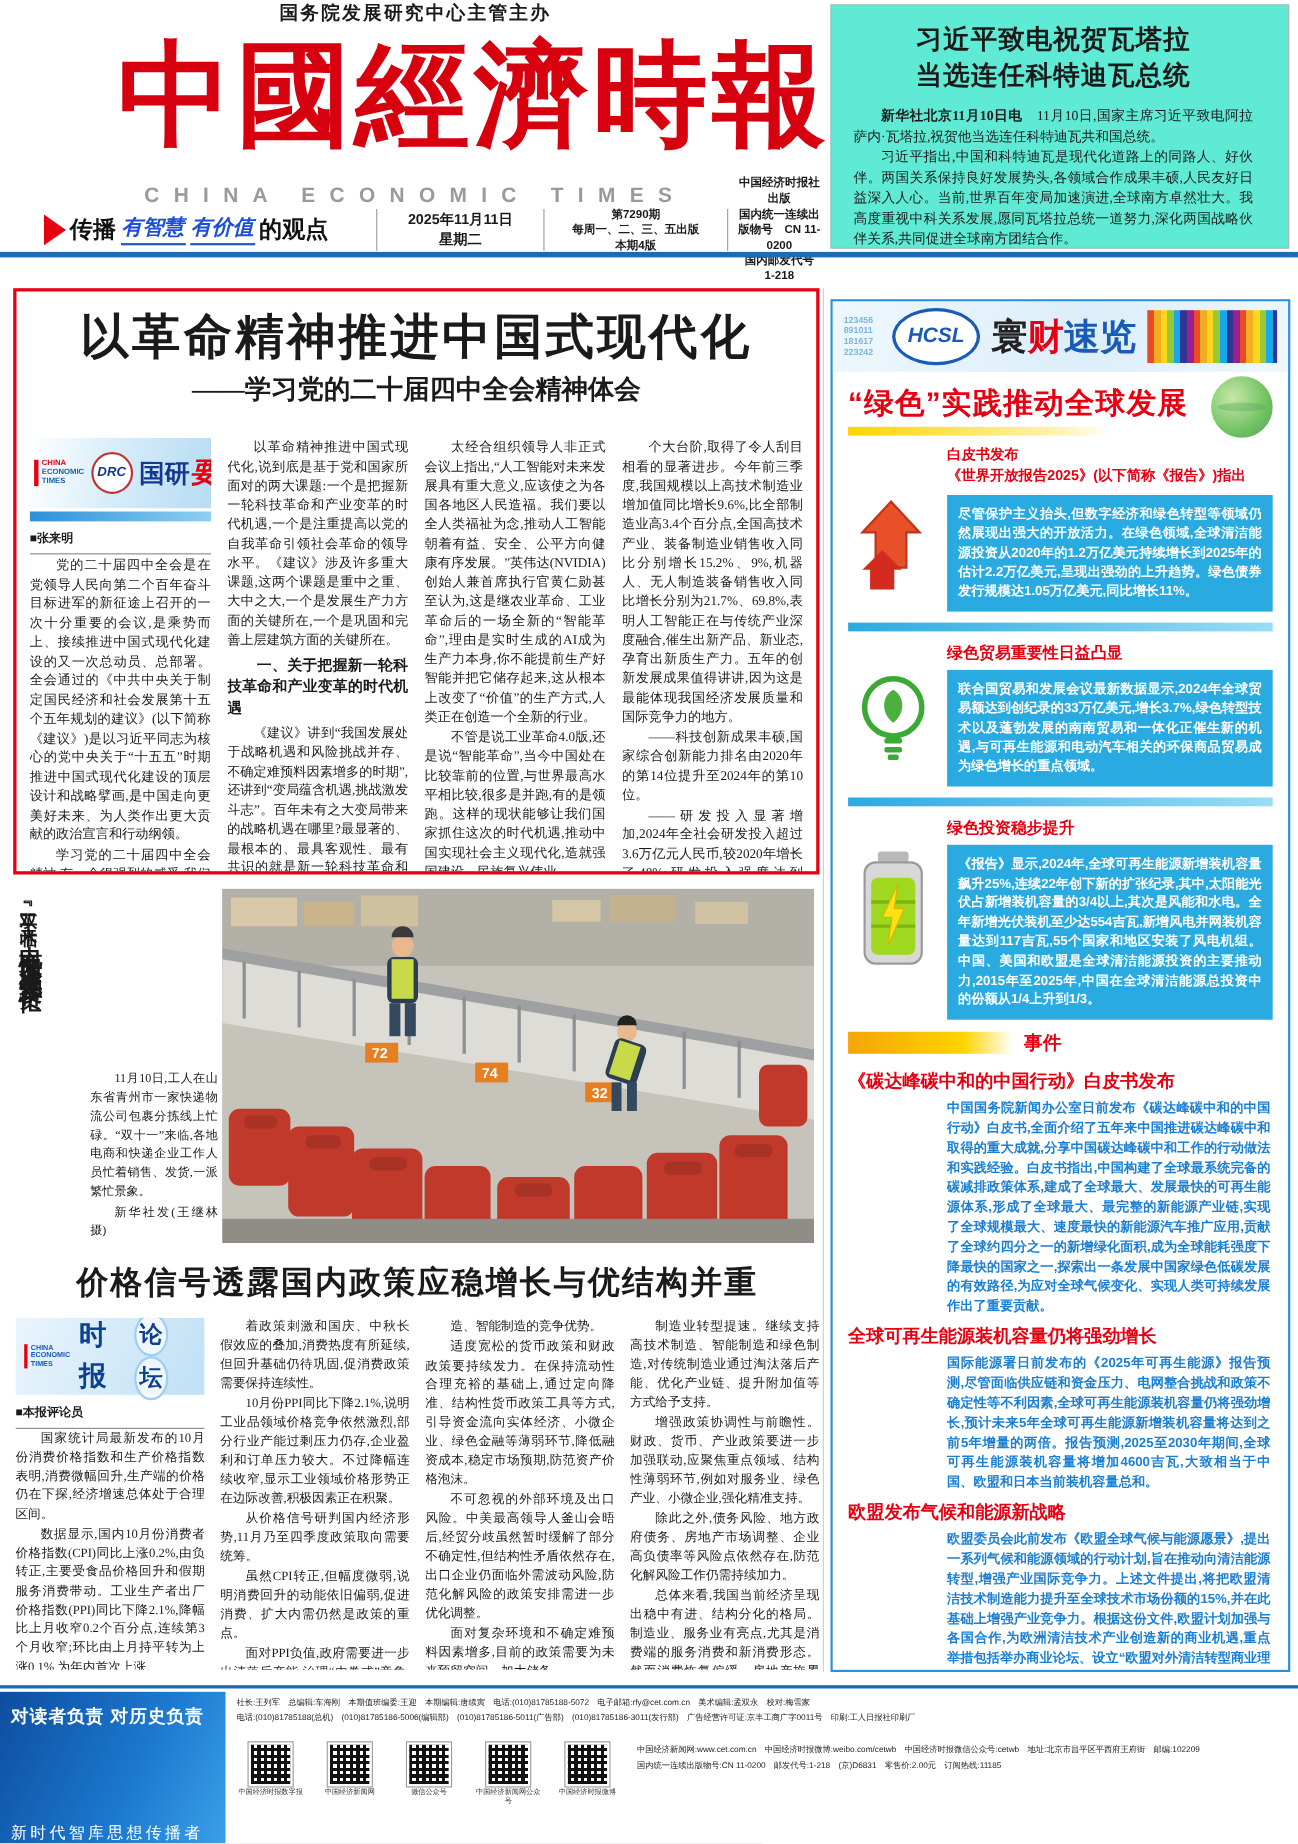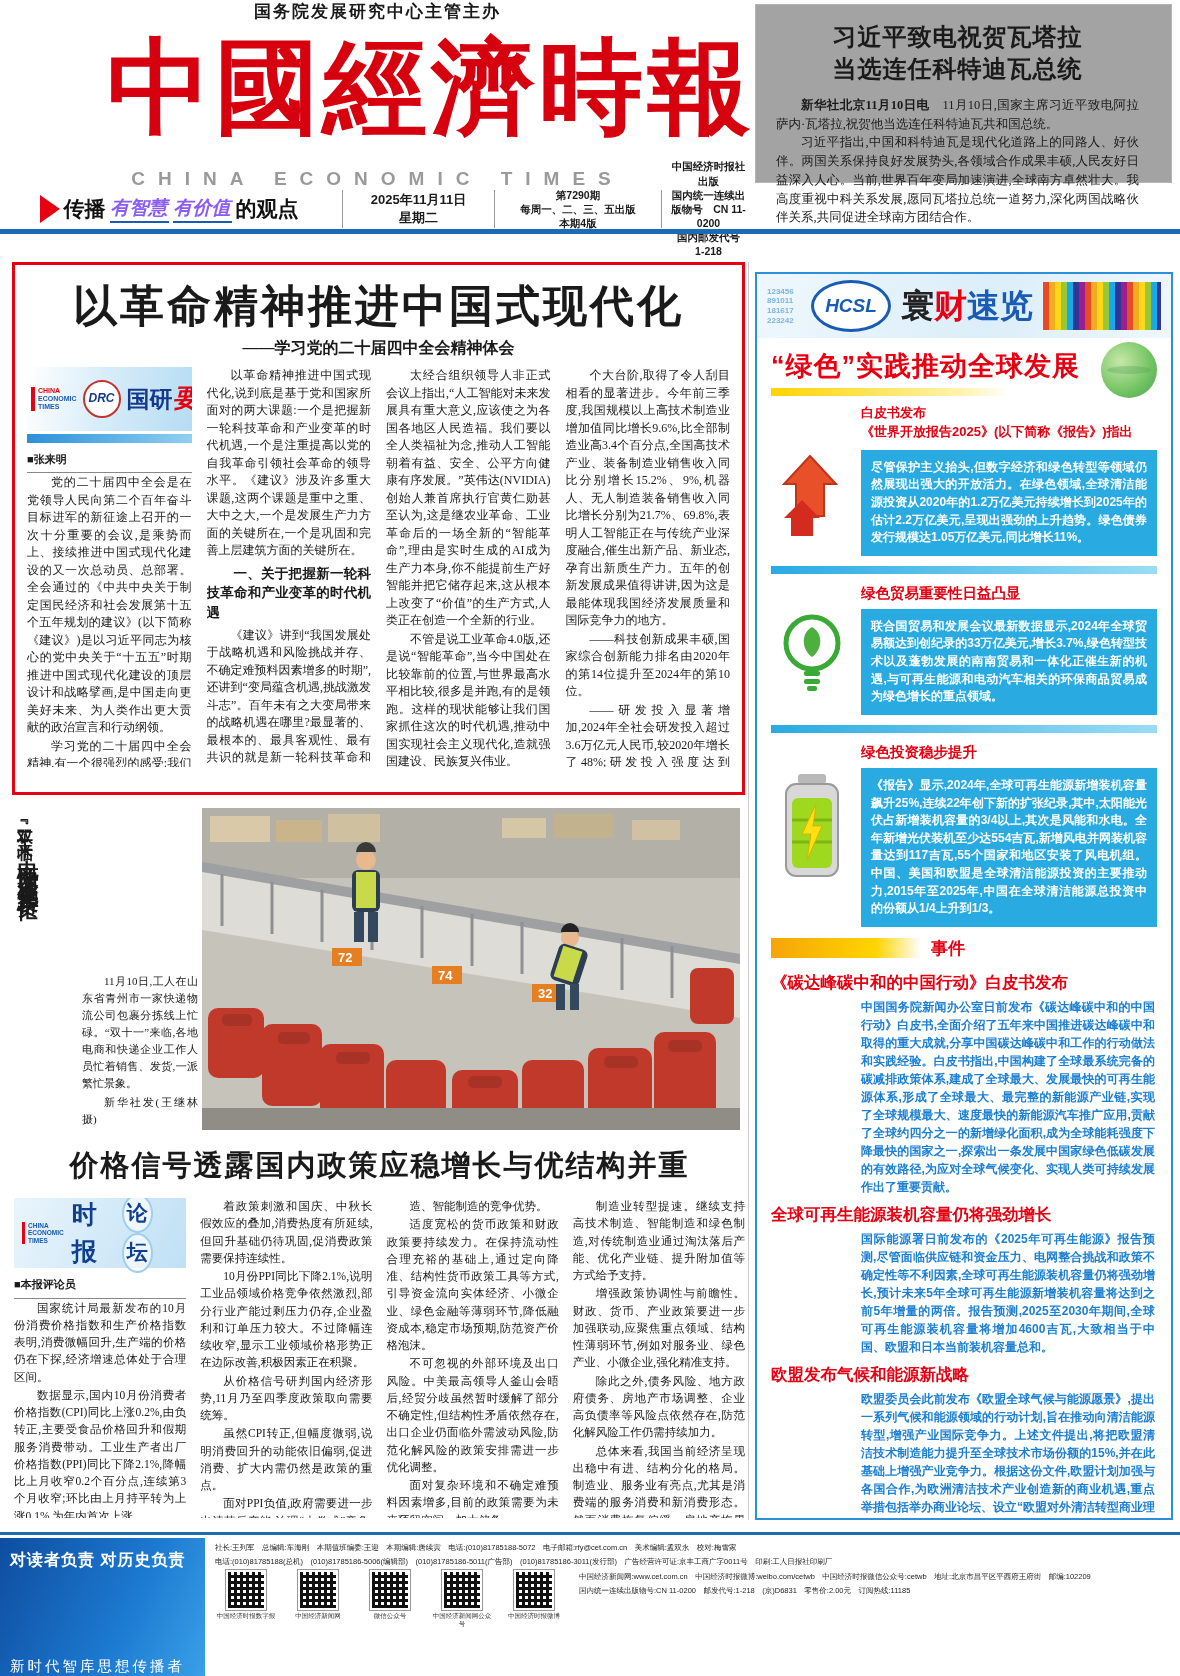"习近平致电祝贺瓦塔拉" #topright { background: #a3a3a3 -> #5eead4; height: 179px -> 222px }
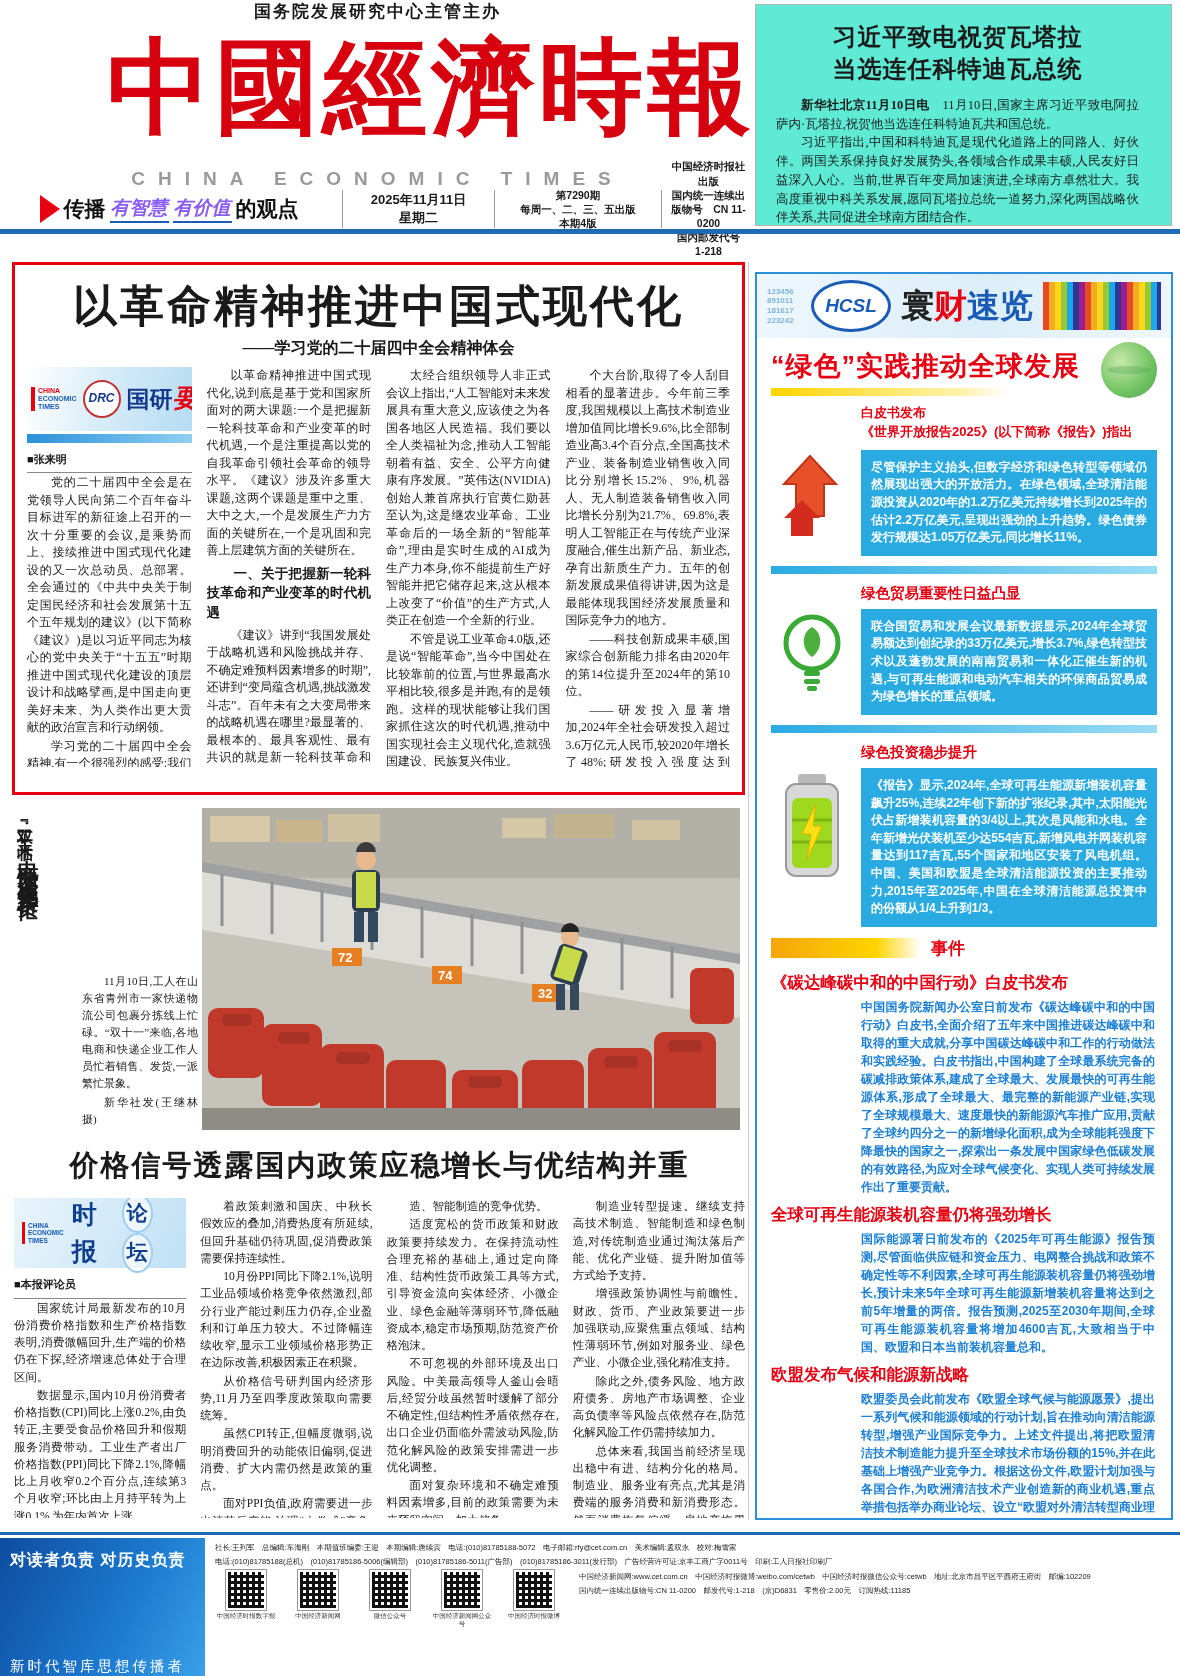"有智慧" .slogan-script { color: #8b5cf6 -> #1d4ed8 }
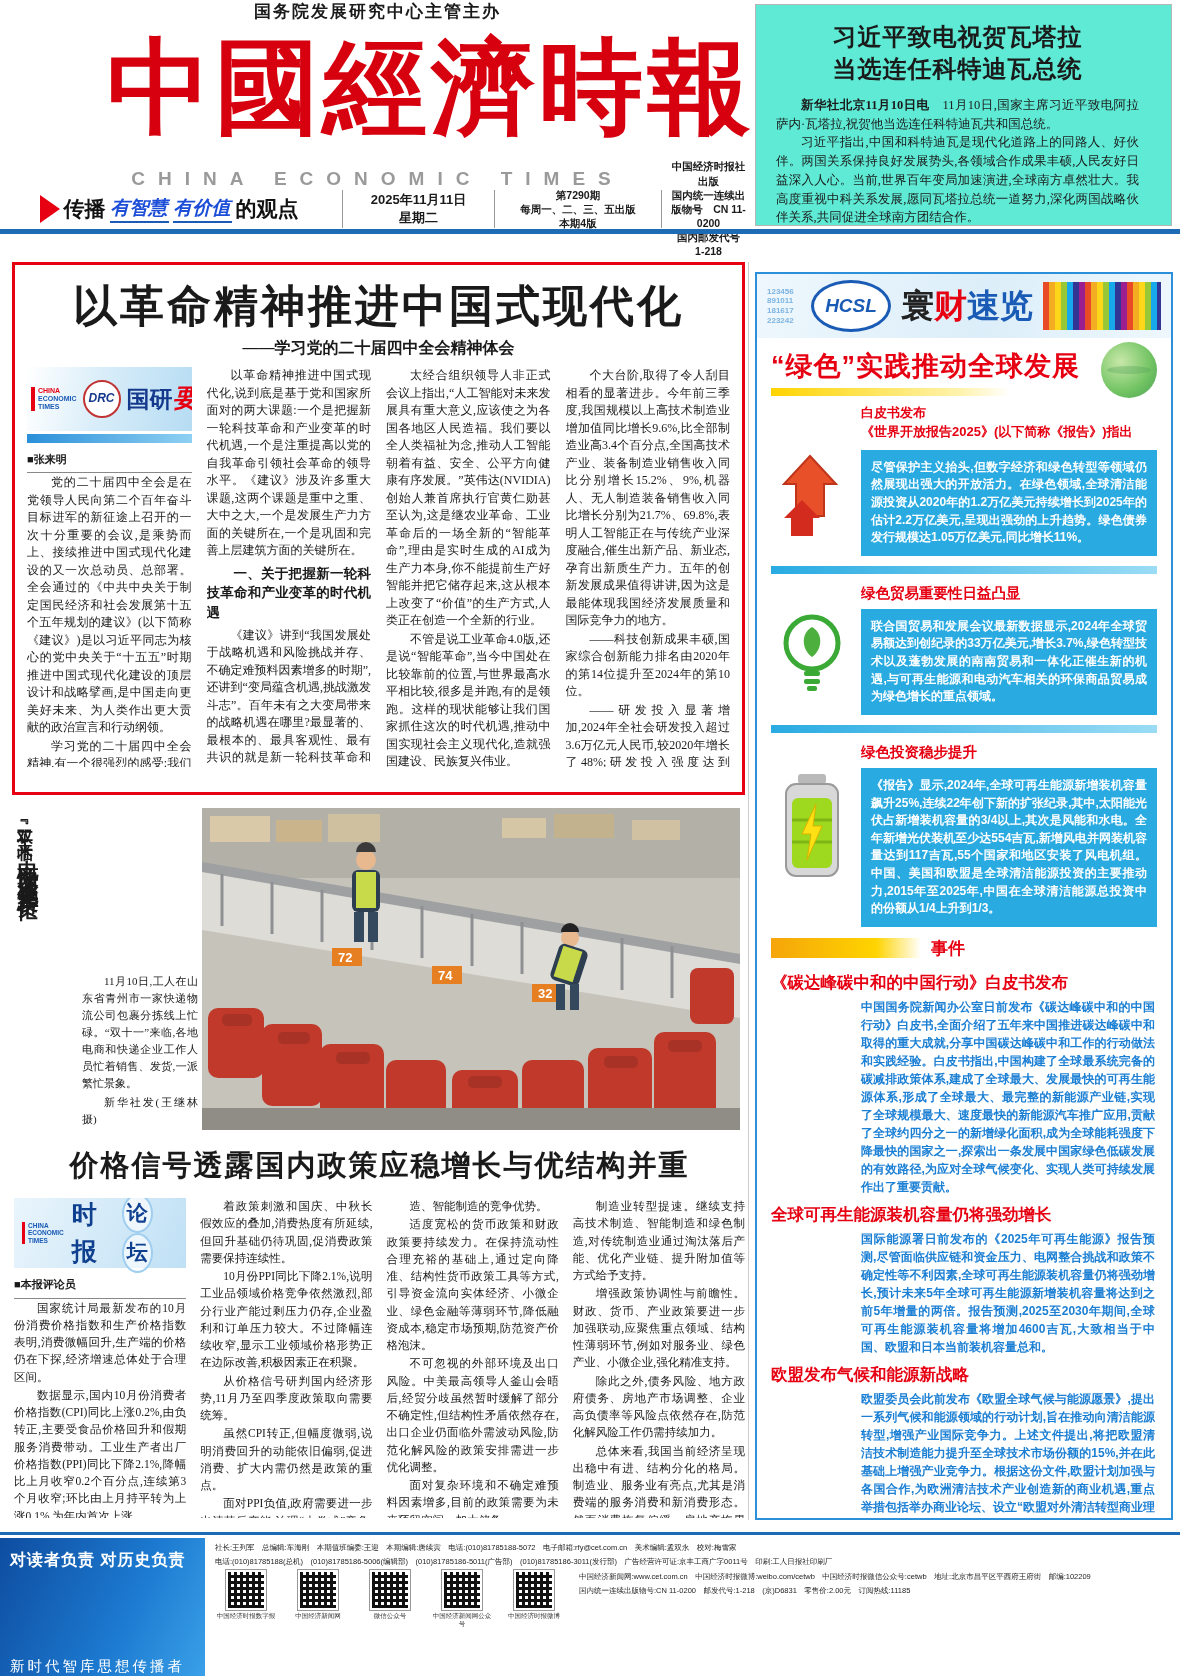"——学习党的二十届四中全会精神体会" #main-subtitle { font-size: 16px -> 24px; margin: 2px 0 8px 0 -> 2px 0 28px 0 }
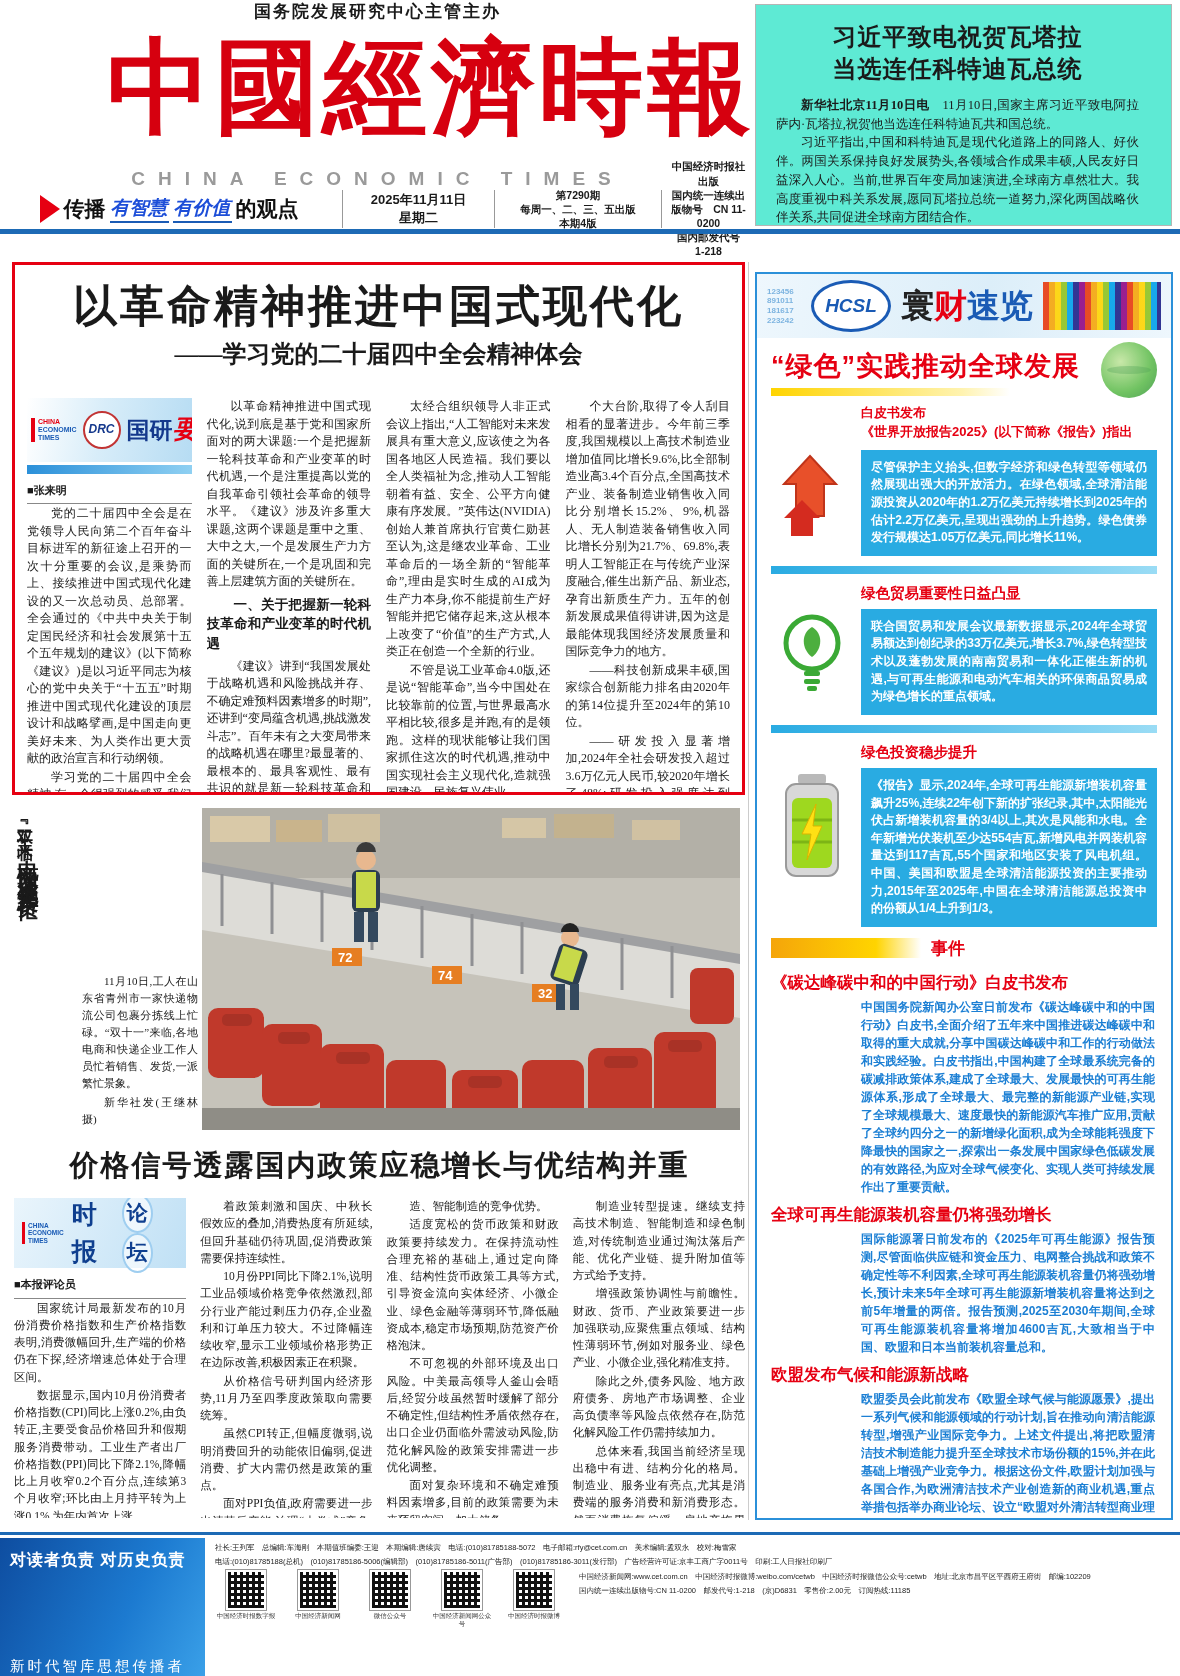"中国经济新闻网:www.cet.com.cn" #footer-bottom { margin-top: 2px -> 16px }
